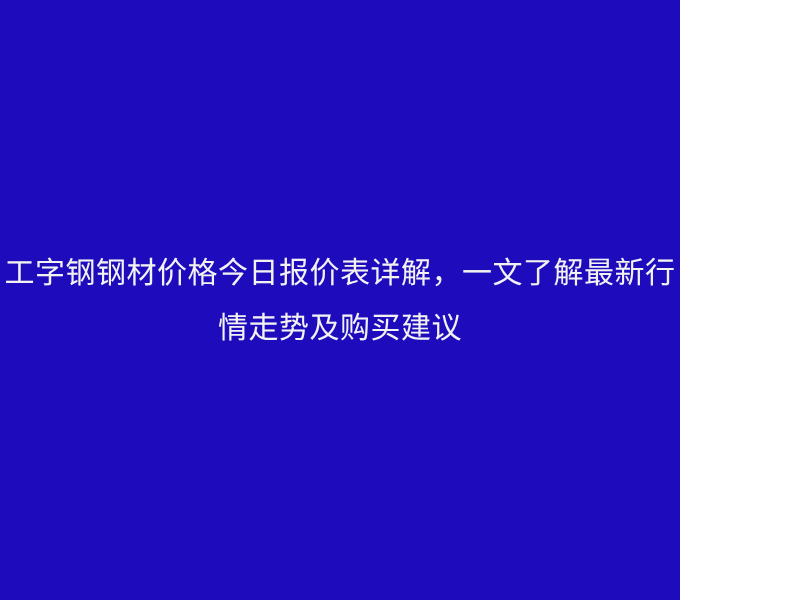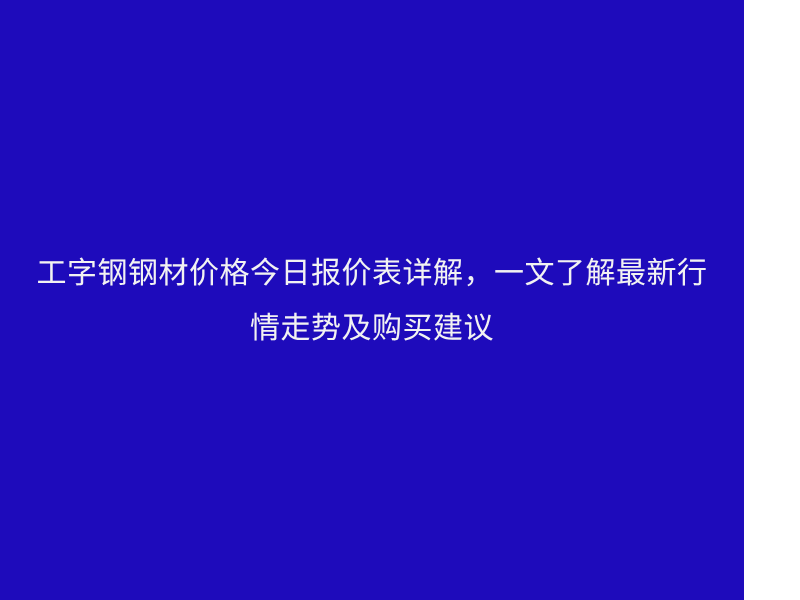"工字钢钢材价格今日报价表详解，一文了解最新行情走势及购买建议" .cover-card { width: 744px -> 680px }
